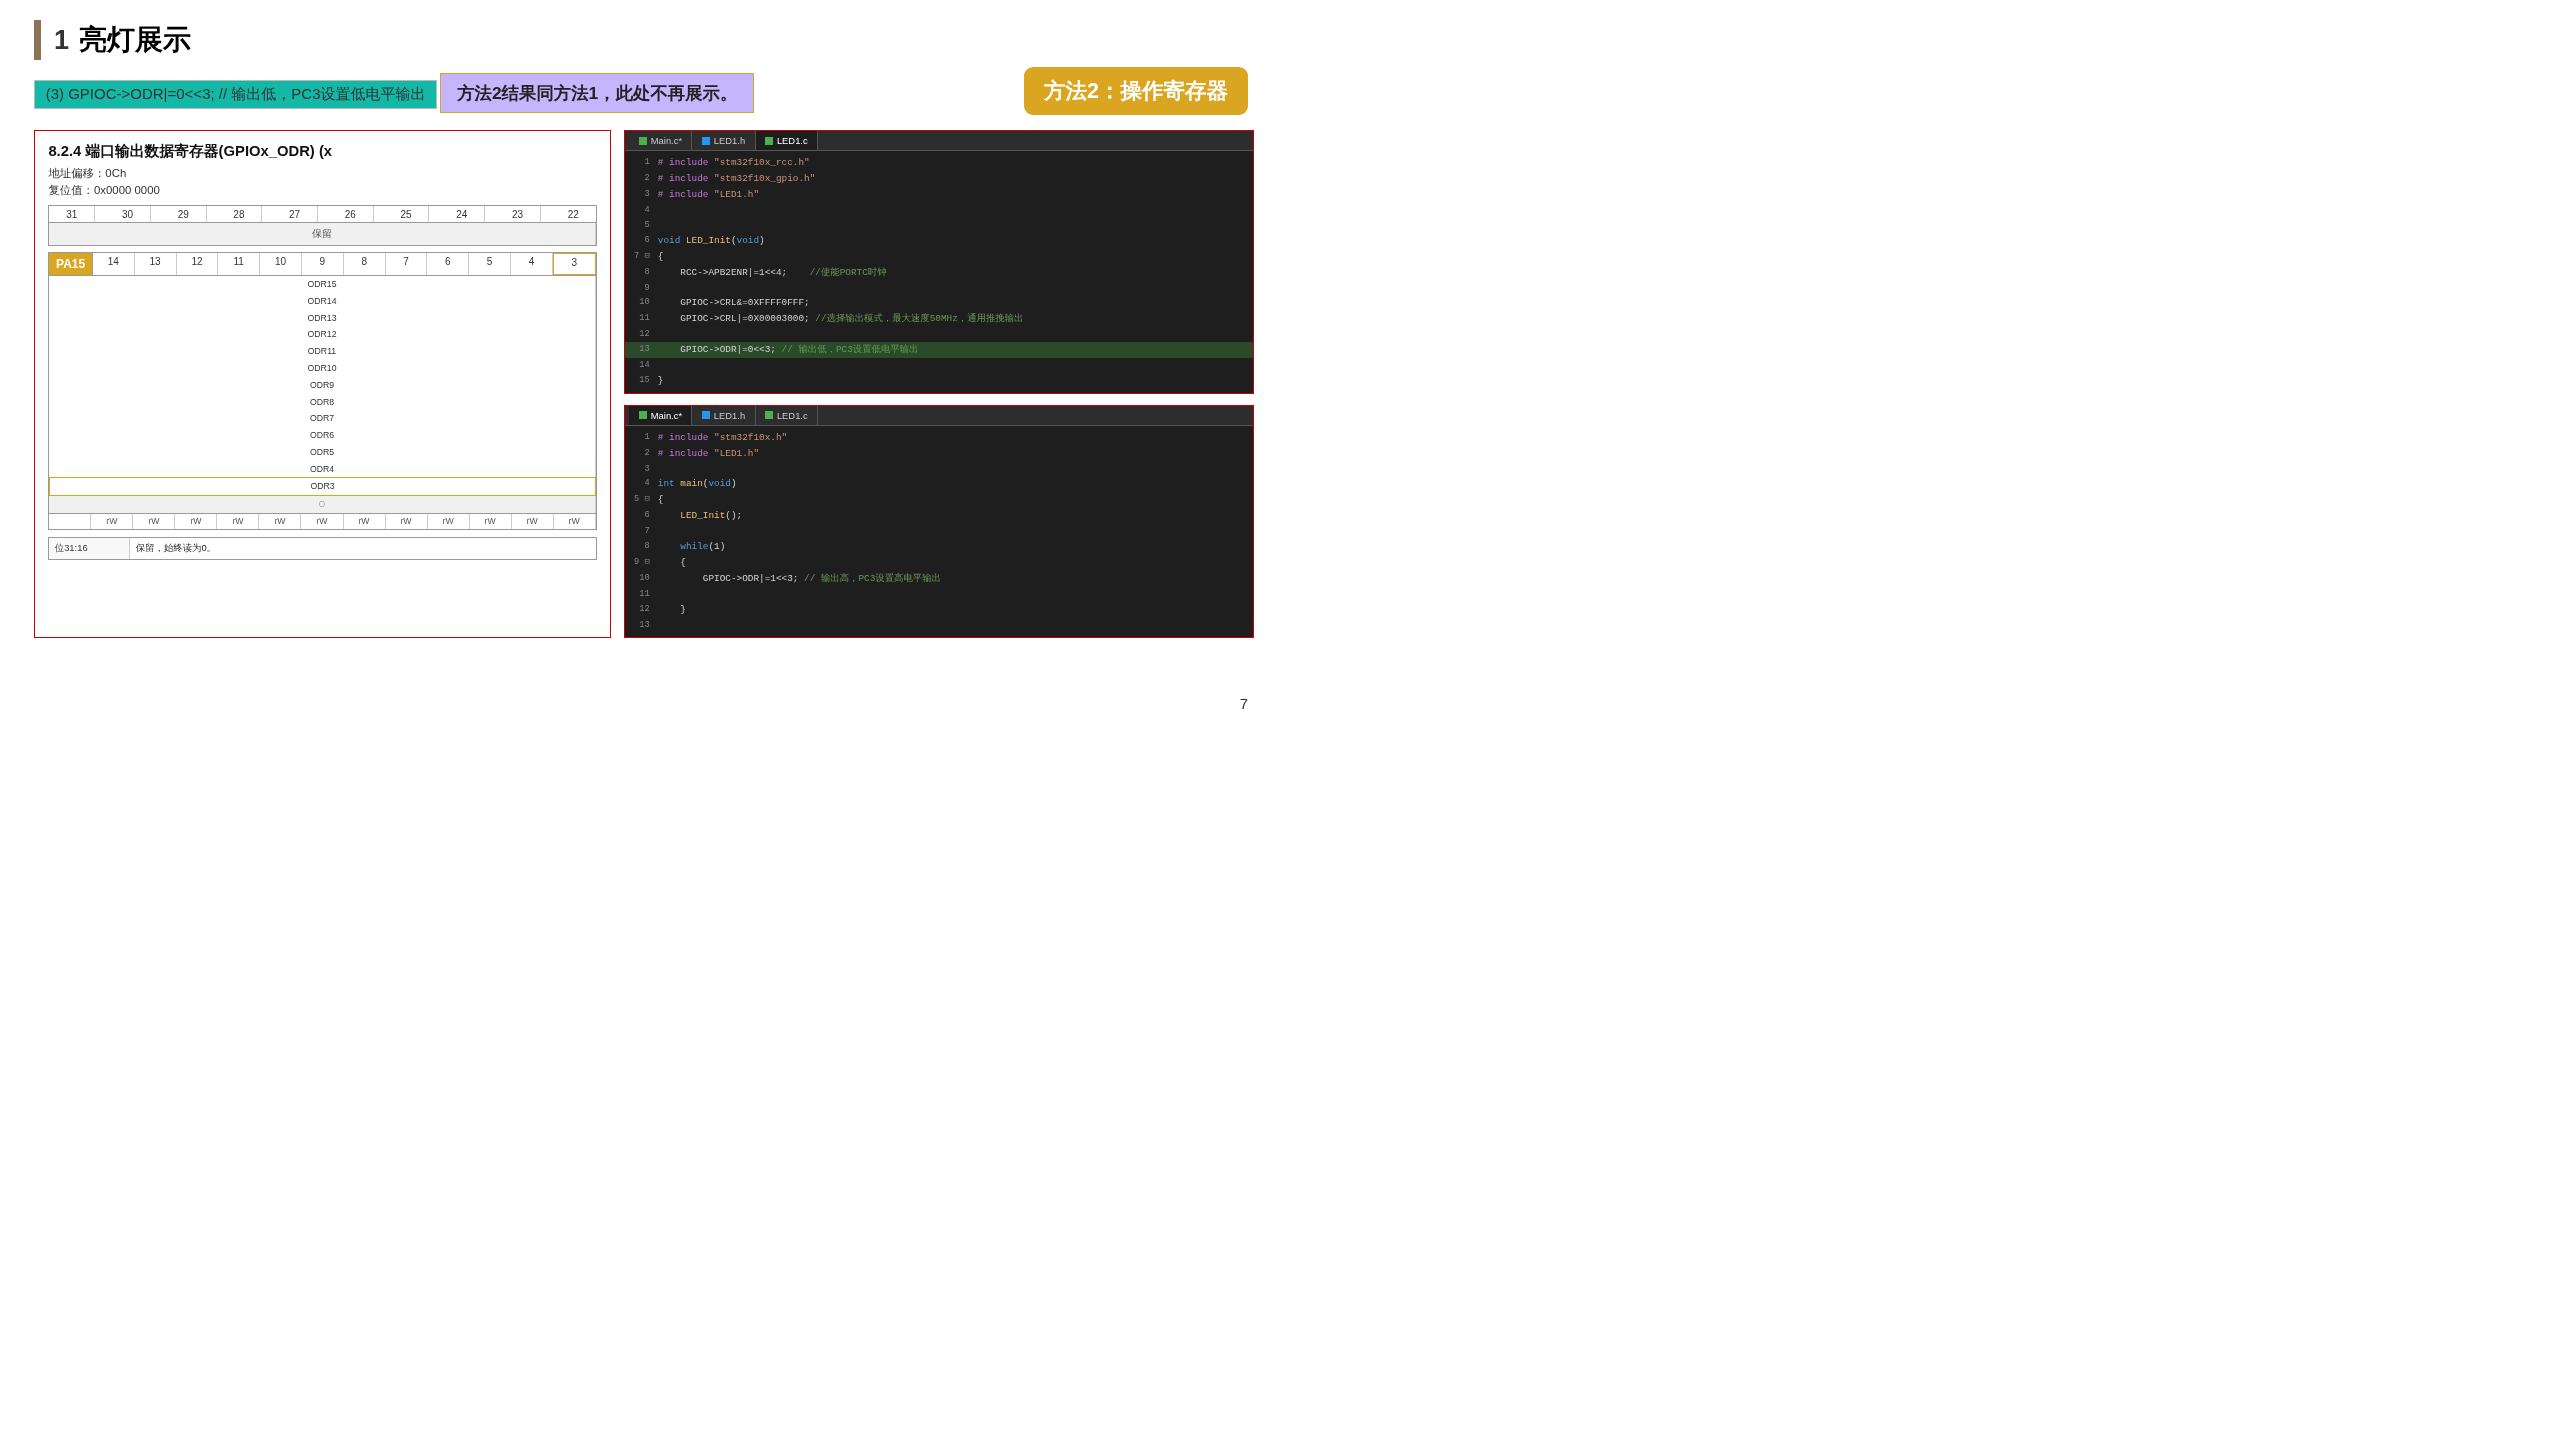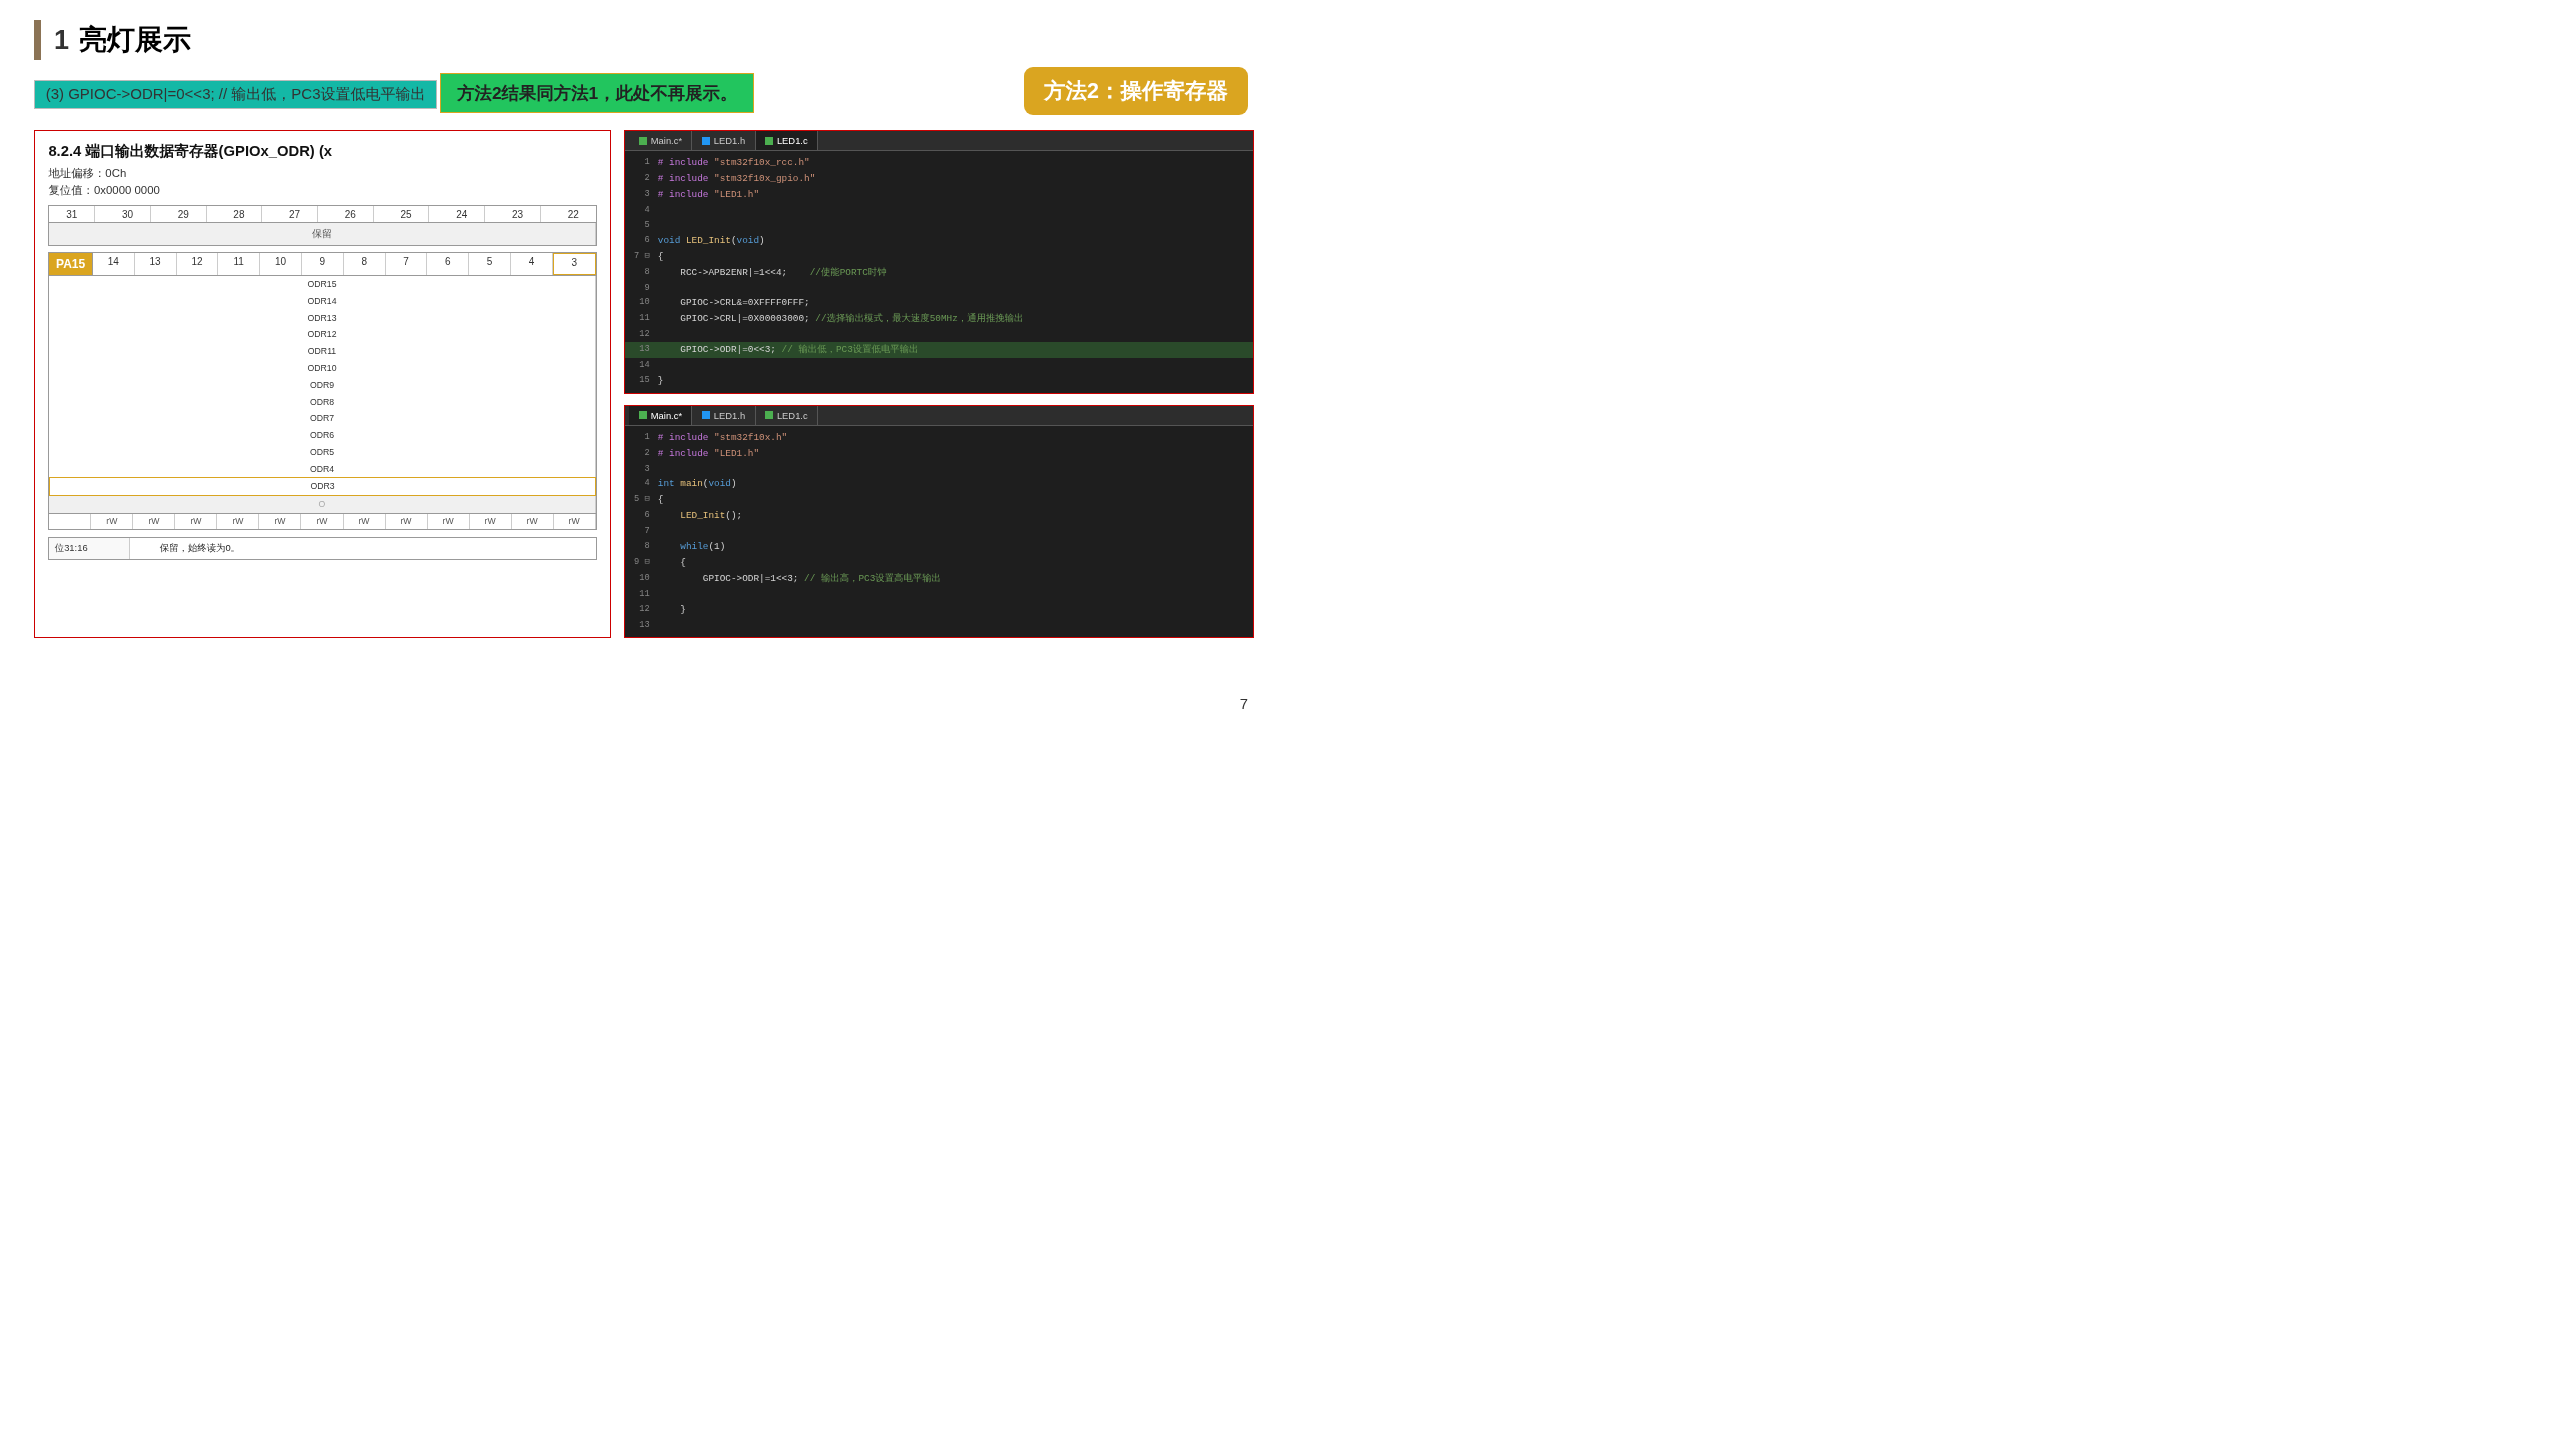"方法2结果同方法1，此处不再展示。" .yellow-notice { background: #22c55e -> #c4b5fd }
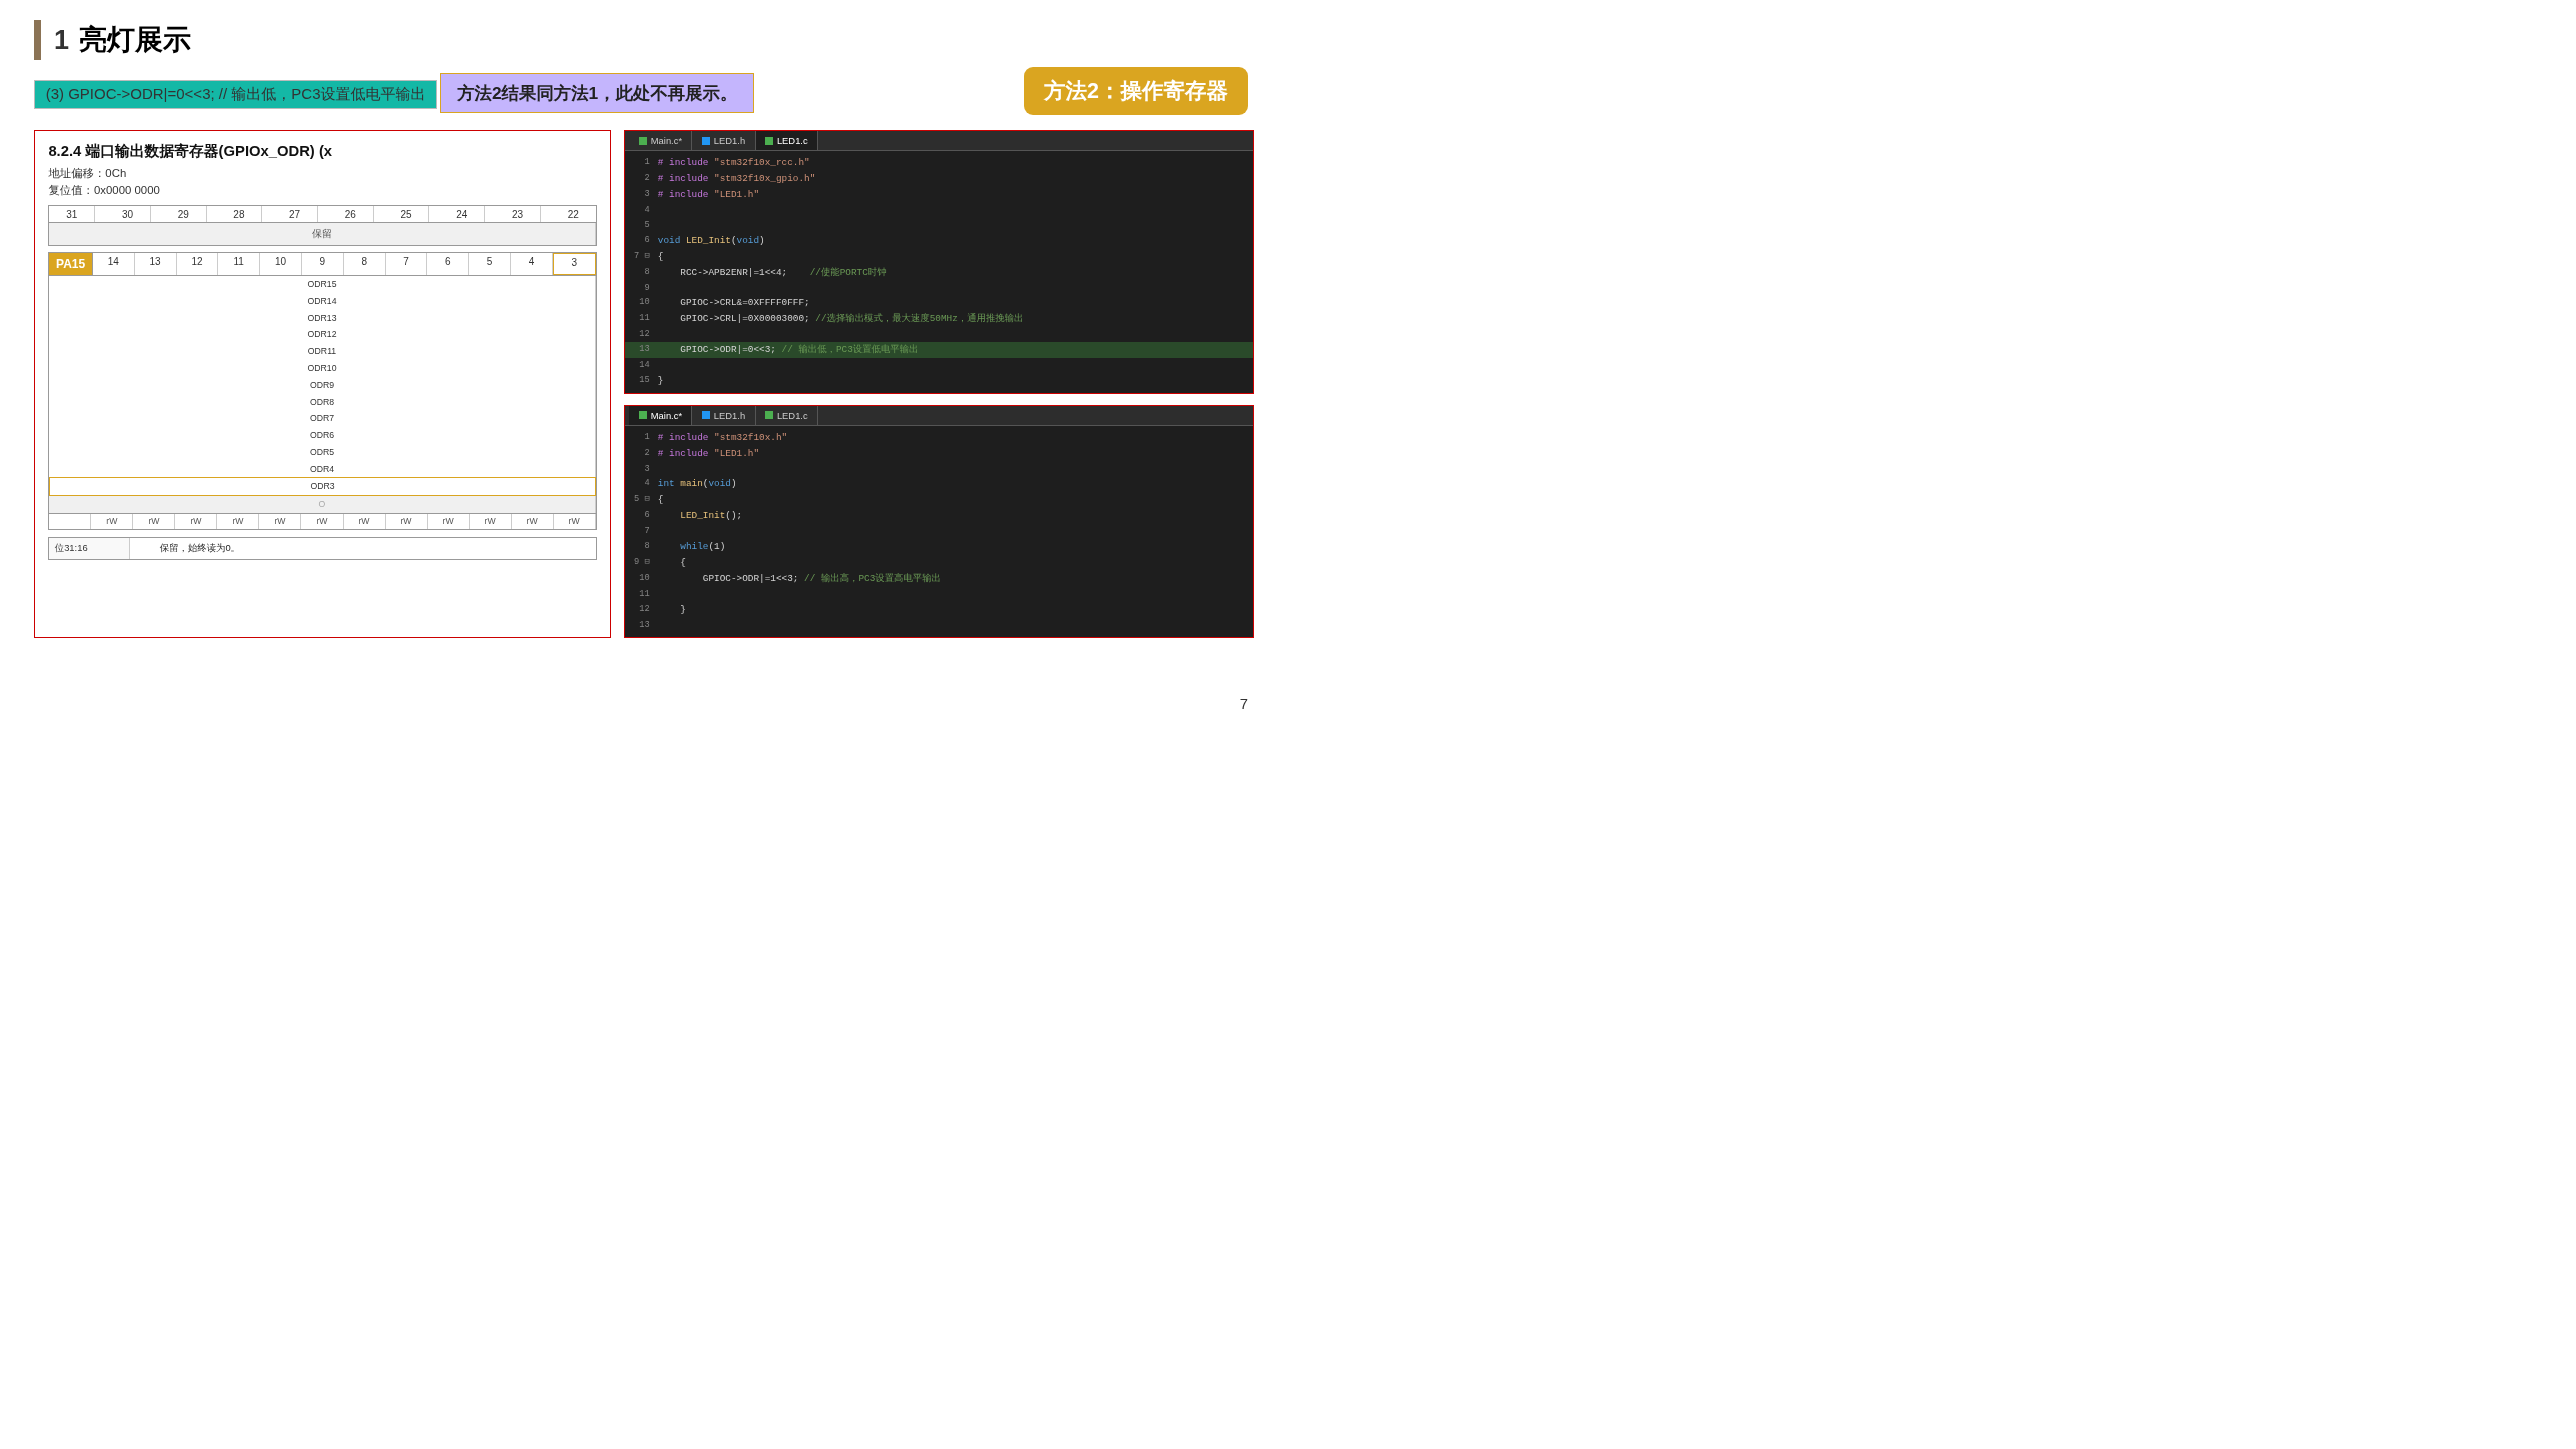"保留，始终读为0。" .desc-val { margin-left: 24px -> none }
